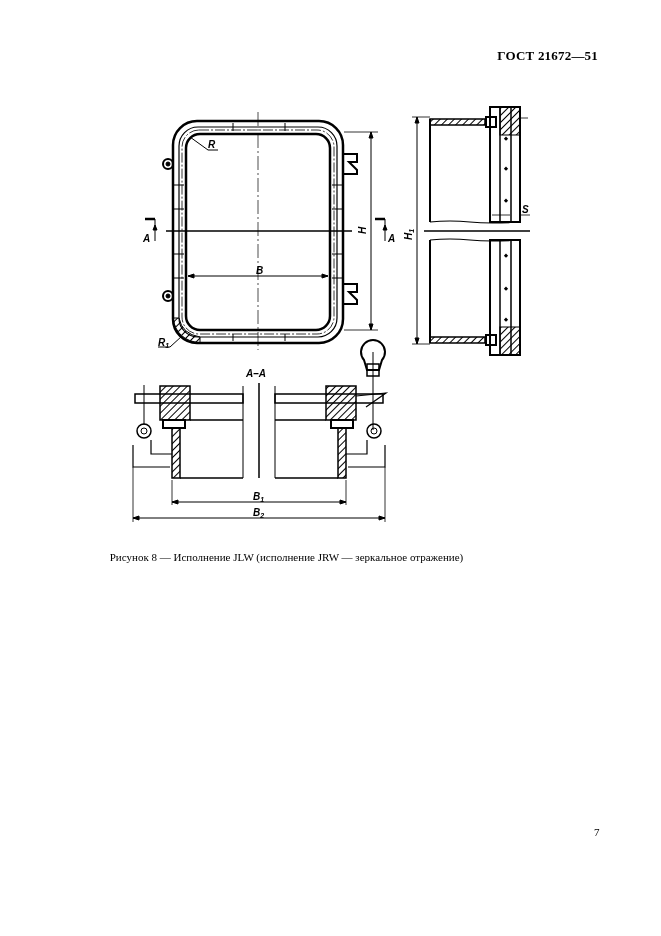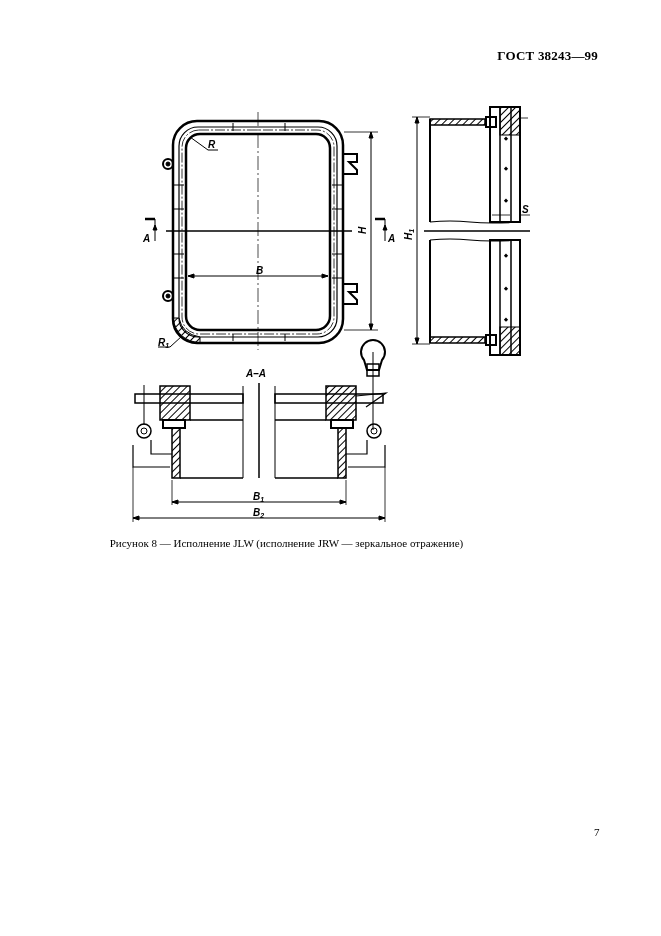"ГОСТ 38243—99" div.header { text: 38243—99 -> 21672—51 }
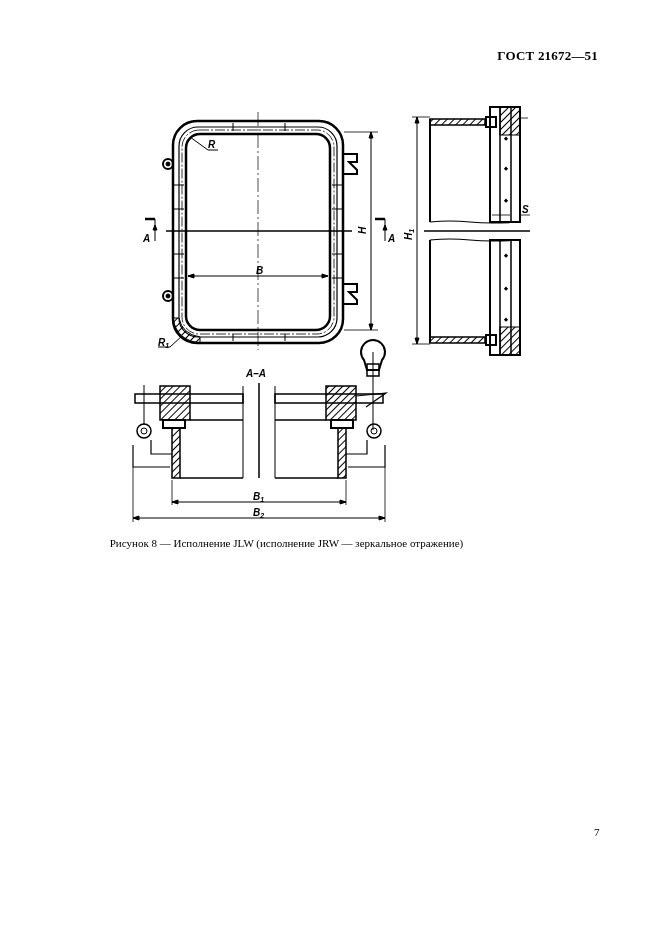"Рисунок 8 — Исполнение JLW" .caption { top: 537px -> 551px }
